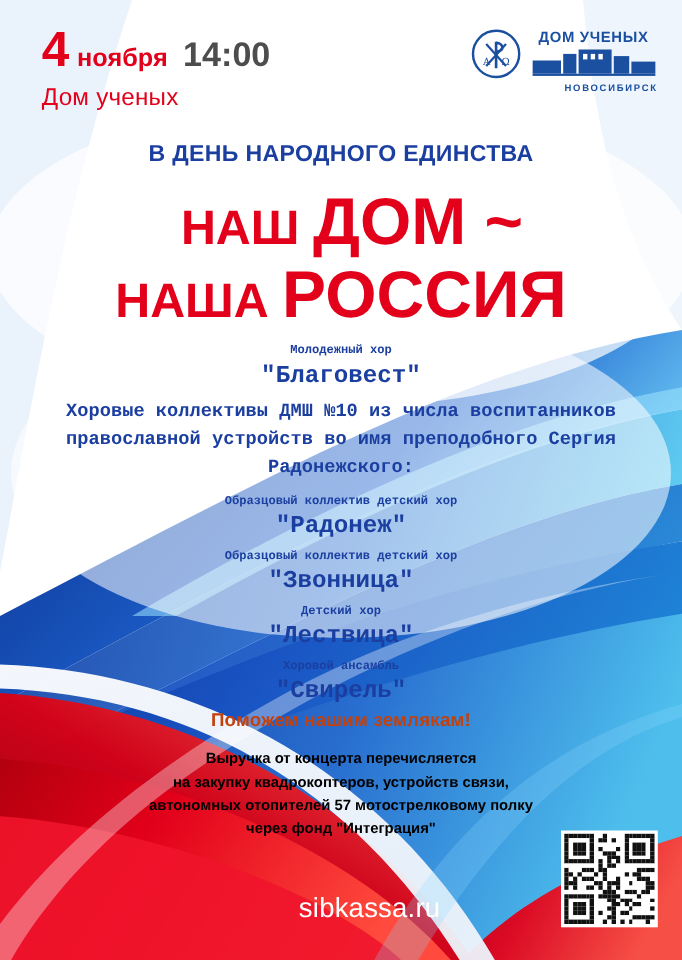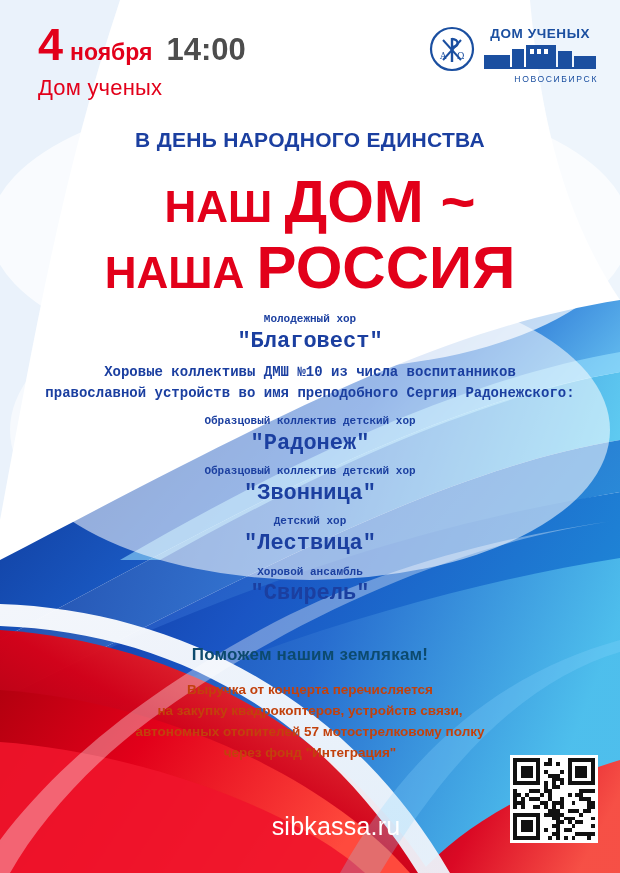"НОВОСИБИРСК" .logo-sub { font-weight: normal -> bold }
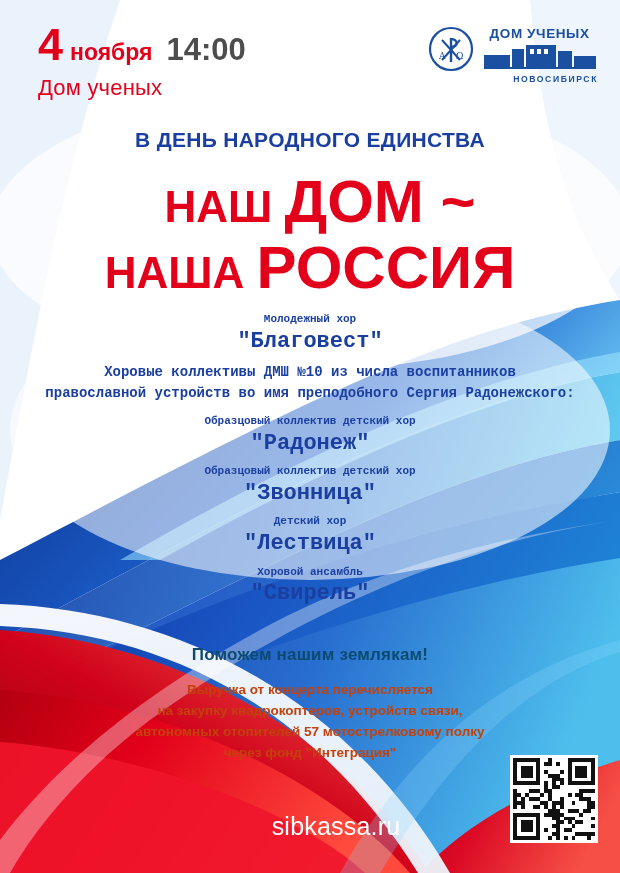"Хоровые коллективы ДМШ №10 из" .p-note { font-size: 14px -> 17px }
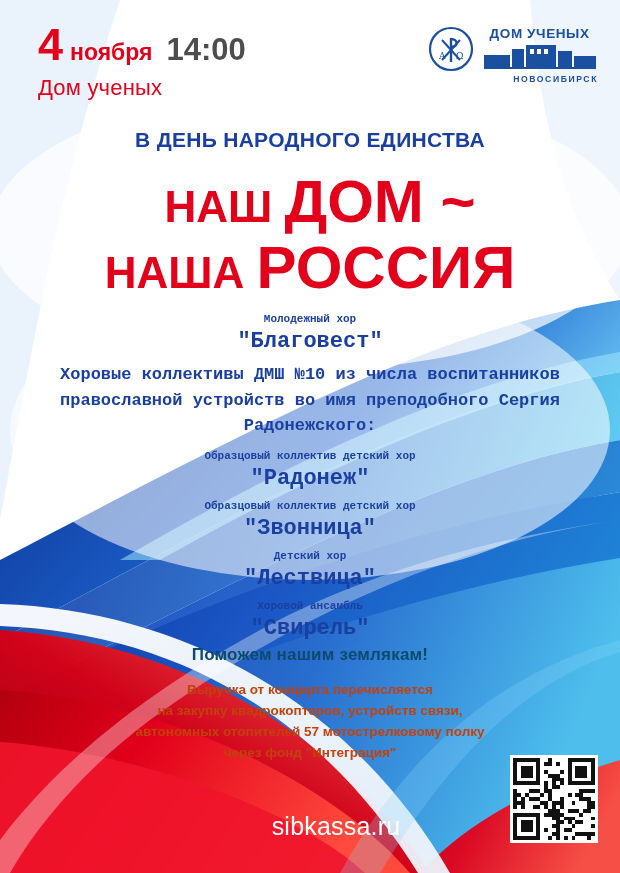"Поможем нашим землякам!" .help-title { color: #0c4a6e -> #c2410c }
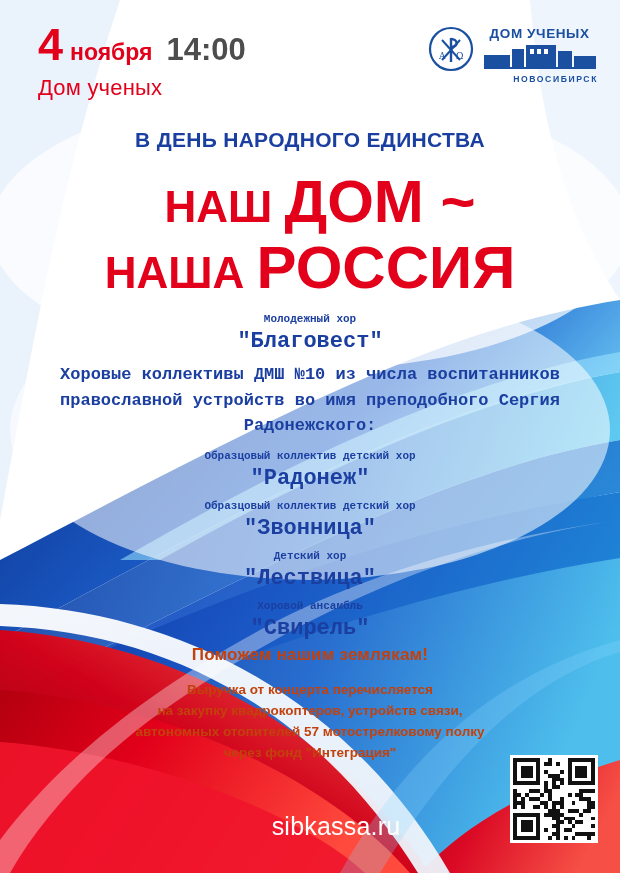"Выручка от концерта перечисляется" .help-text { color: #c2410c -> #000000 }
